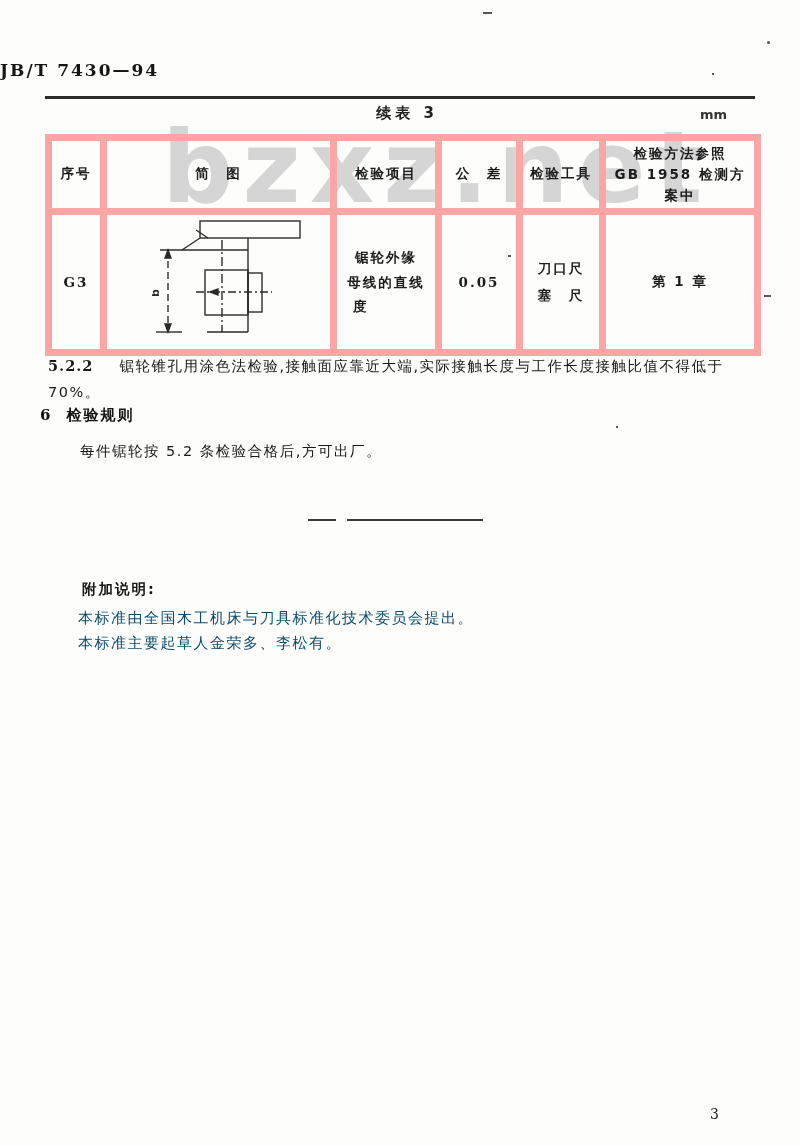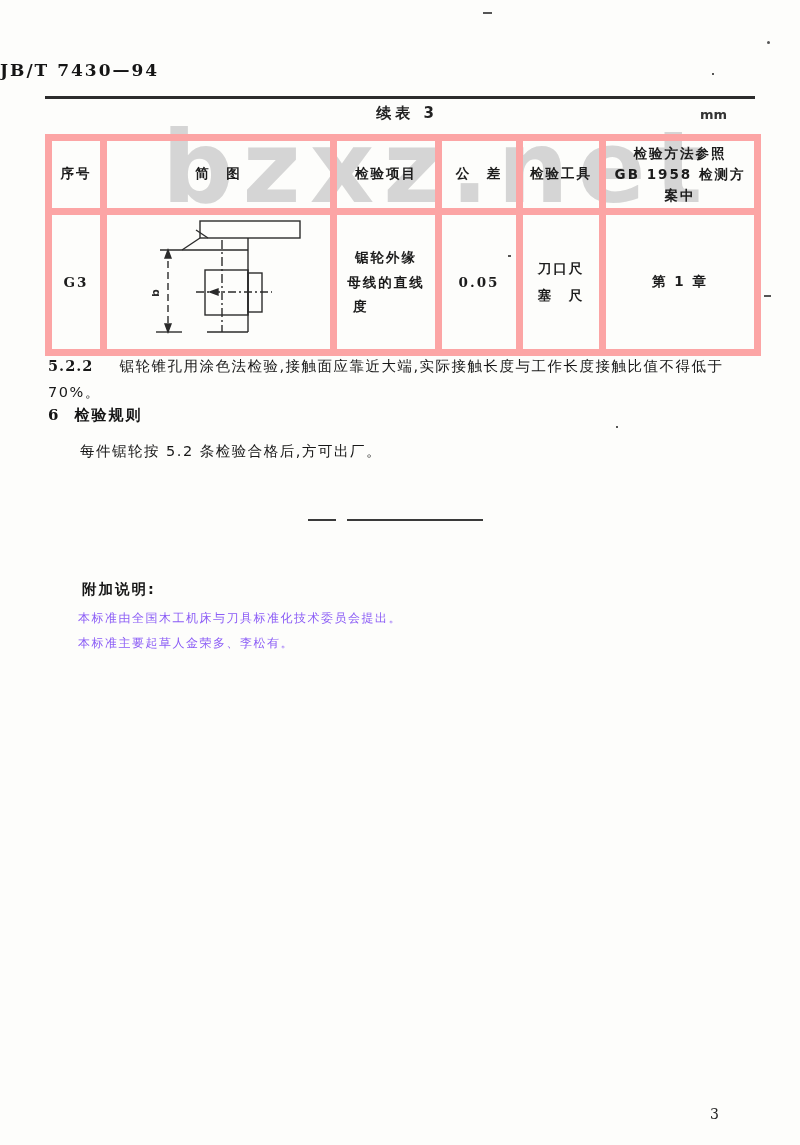"6 检验规则" .sec-head { left: 48px -> 40px }
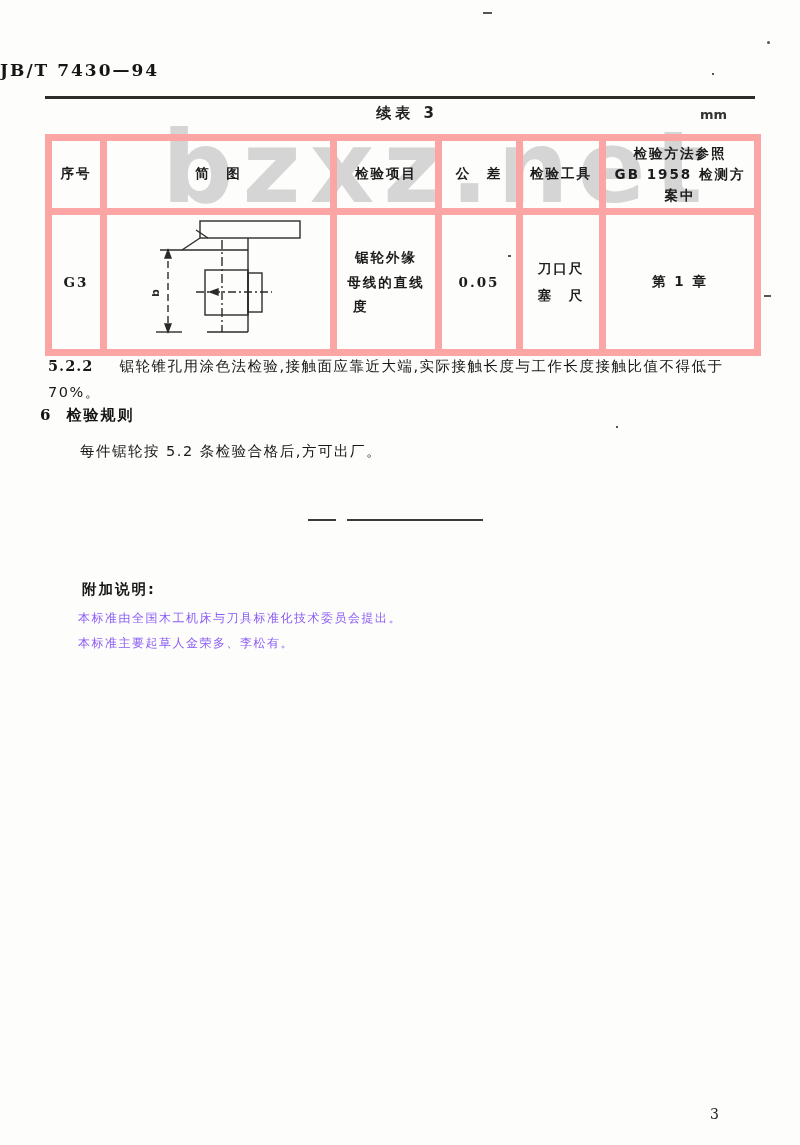"本标准由全国木工机床与刀具标准化技术委员会提出。" .notes { color: #8b5cf6 -> #0c4a6e; font-size: 12px -> 15px }
